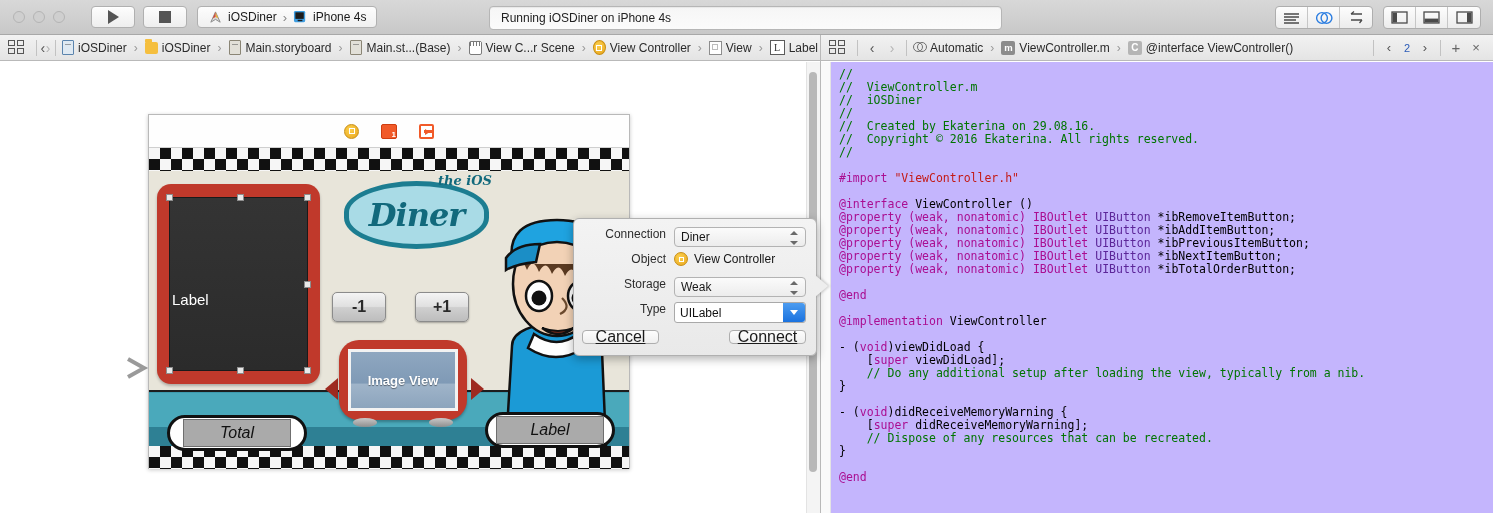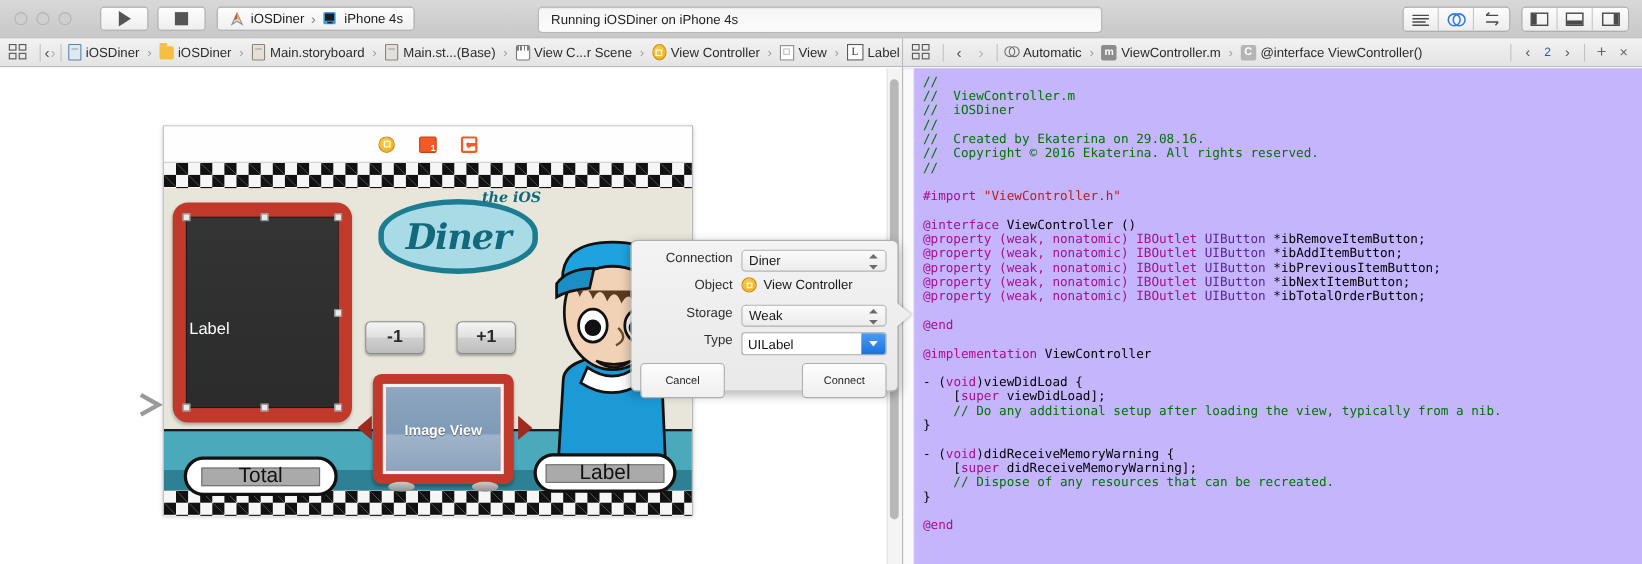"Cancel" .pbtn { font-size: 10px -> 16px; height: 32px -> 14px; text-decoration: none -> underline }
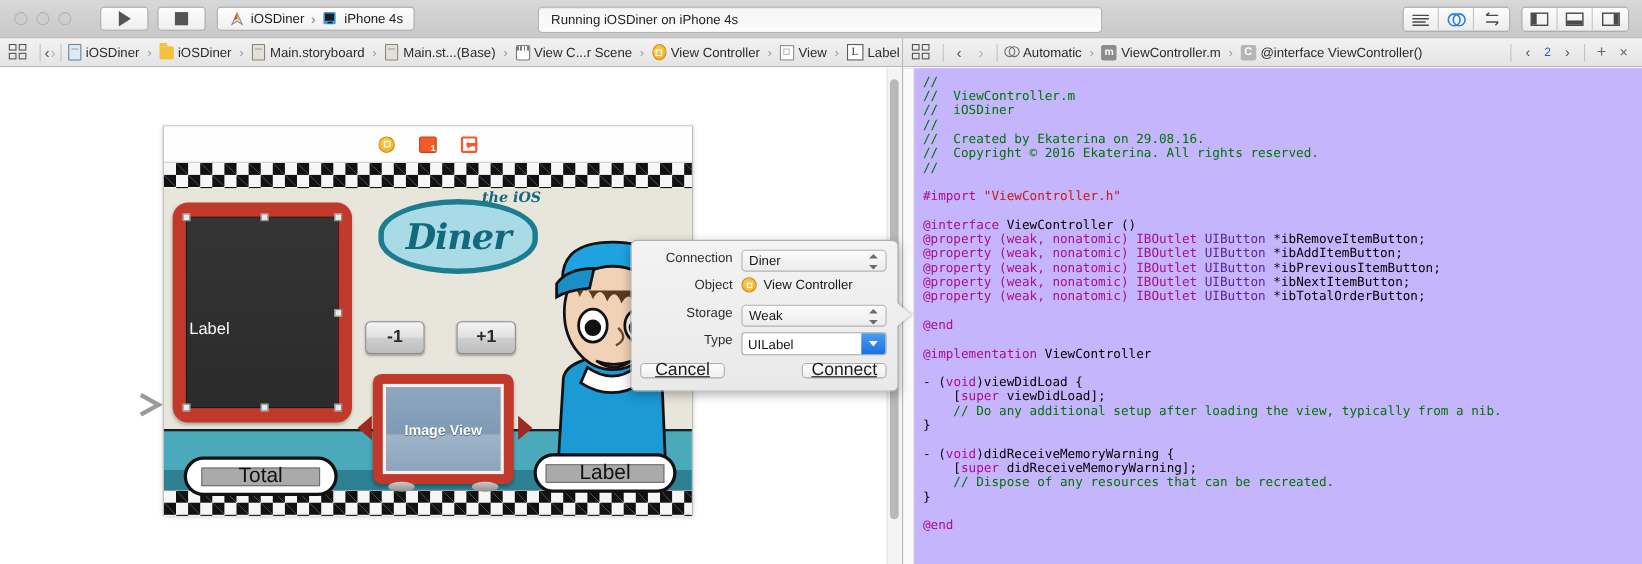"Image View" .imgview-frame { border-radius: 8px -> 20px; height: 100px -> 80px }
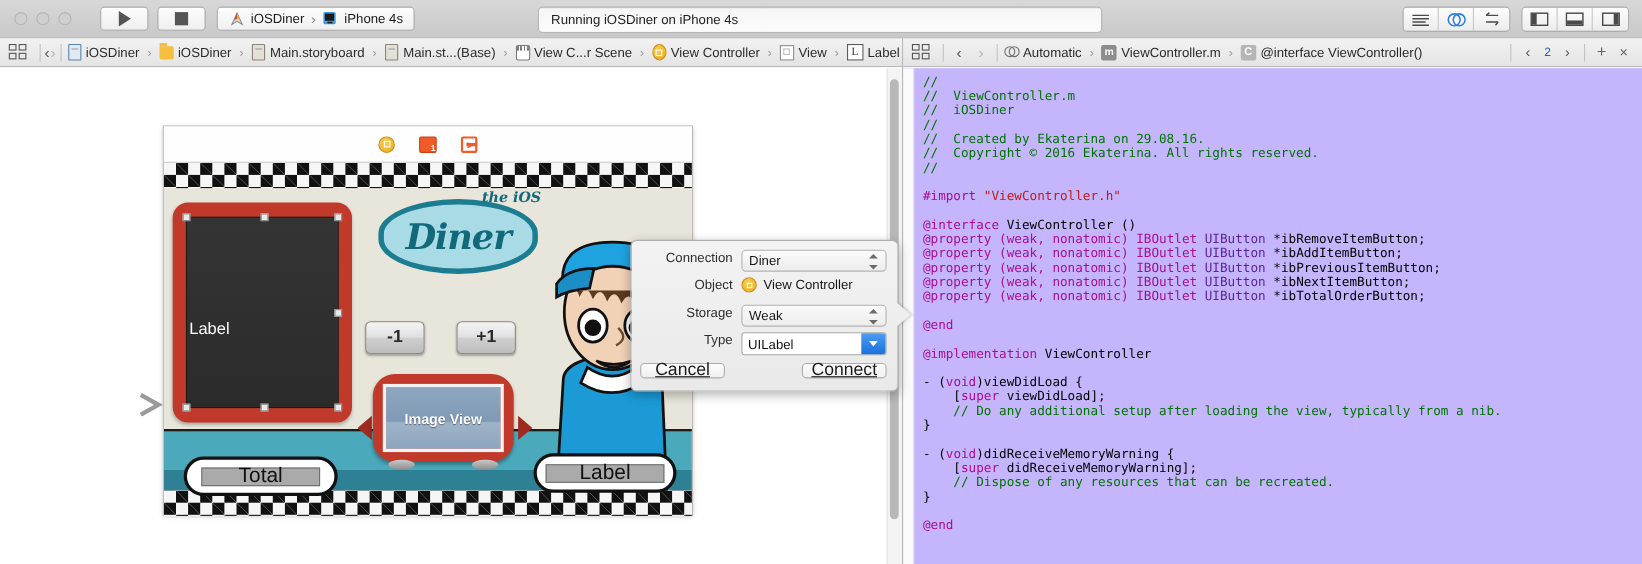"Total" .plaque .inner { font-size: 19px -> 16px; font-style: none -> italic; height: 17px -> 28px }
